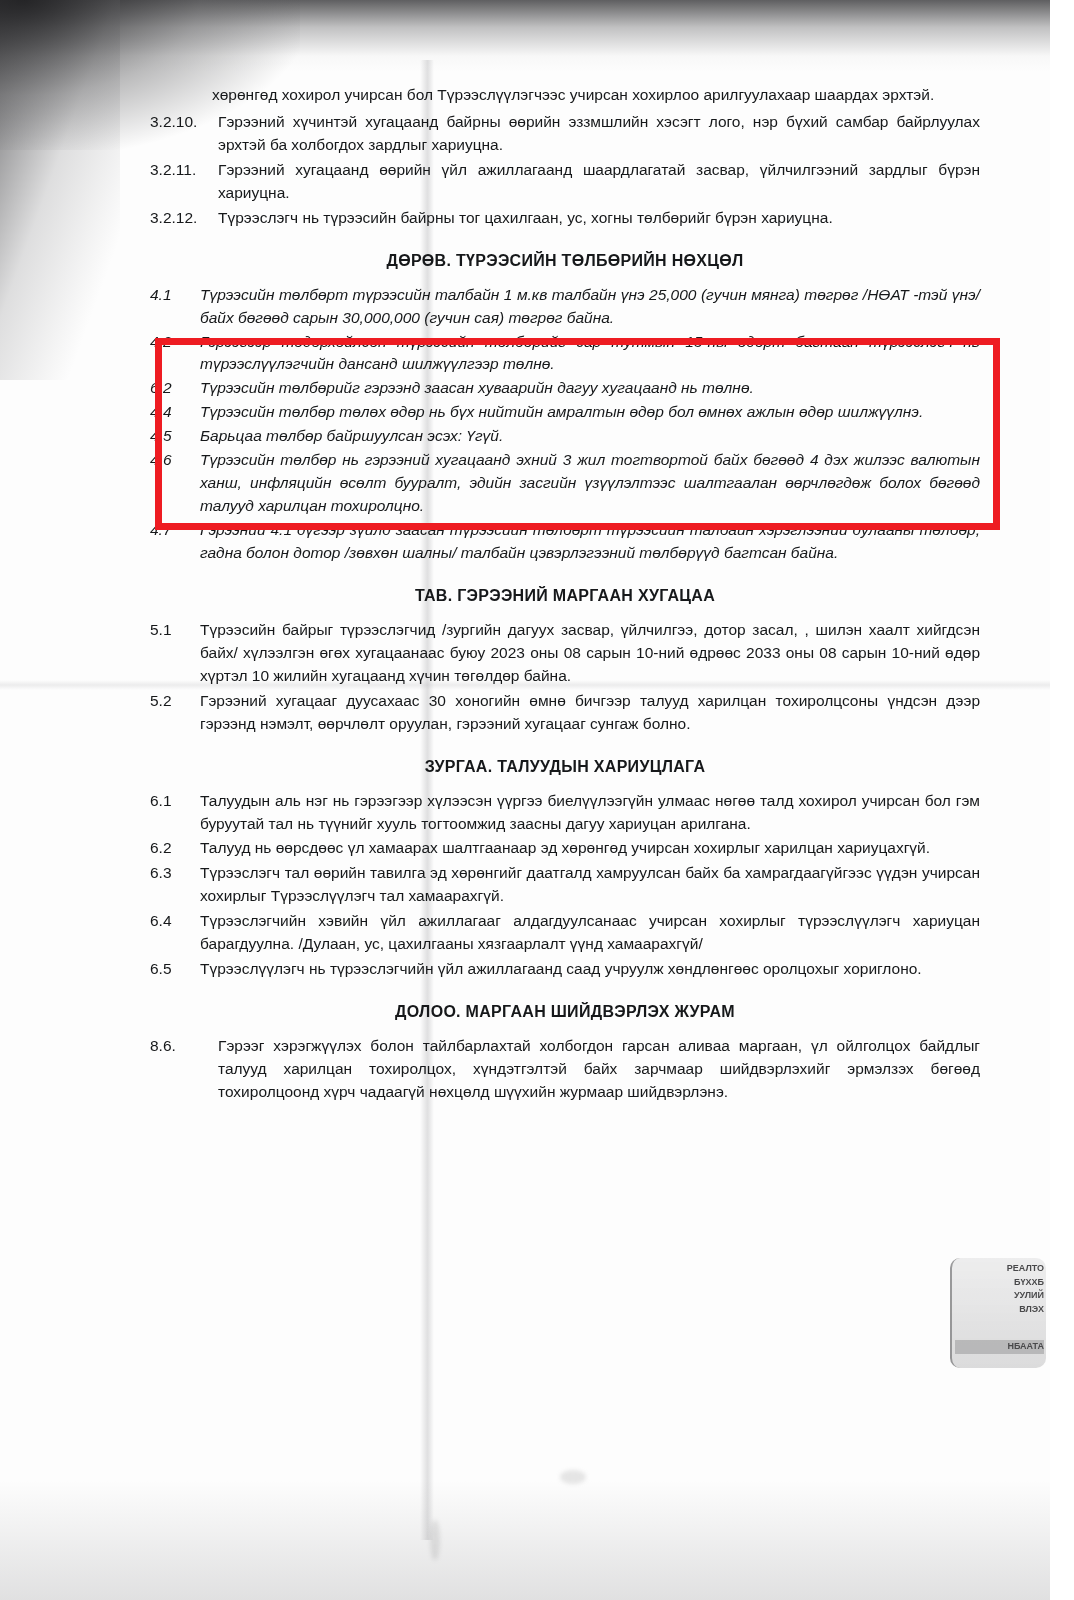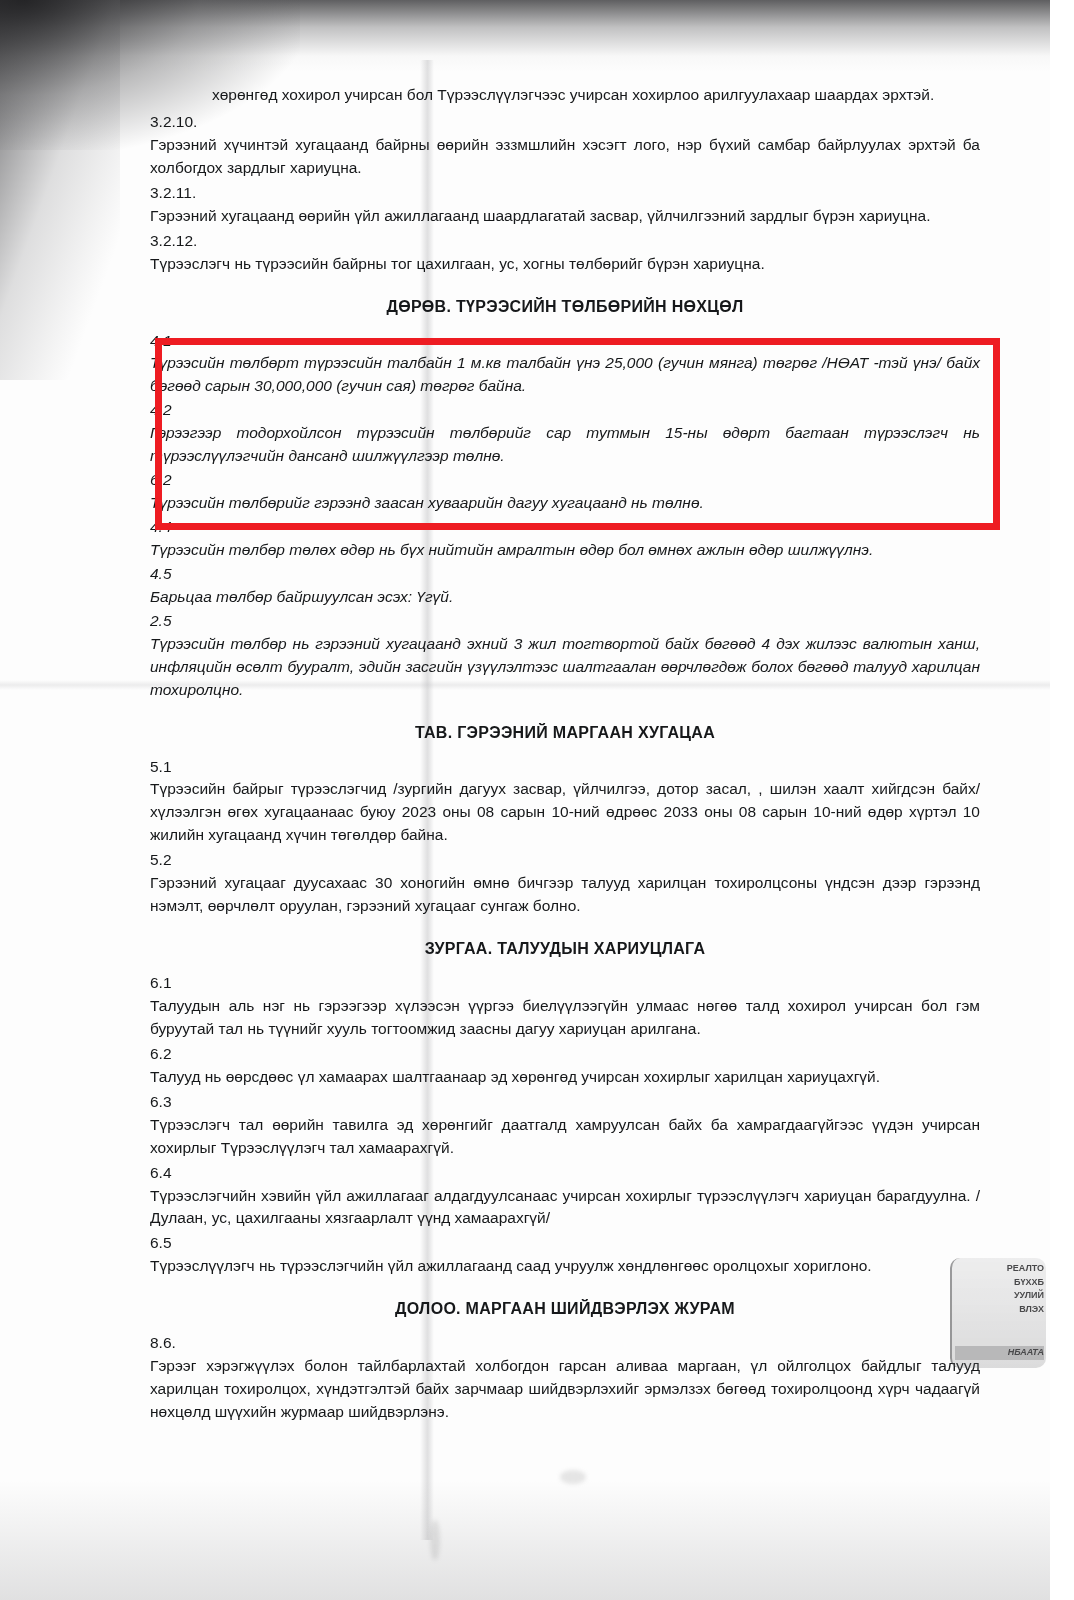"3.2.10." .clause { flex-direction: column -> none }
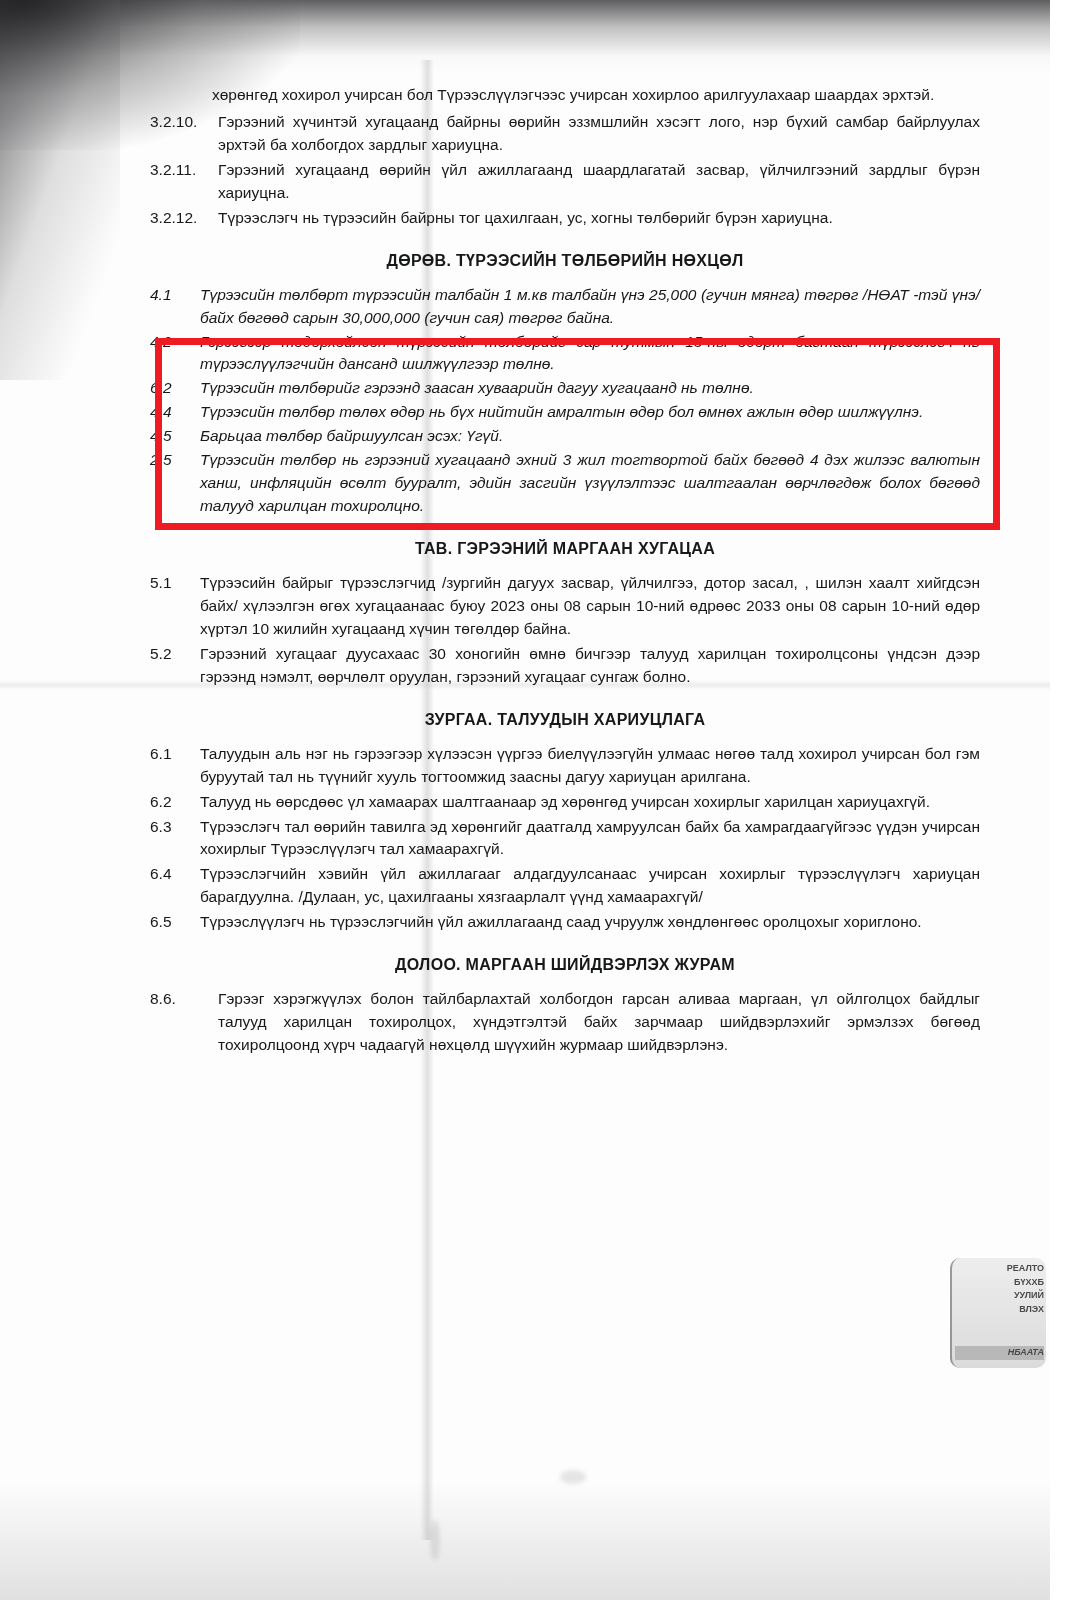"2.5" span.num { text: 2.5 -> 4.6 }
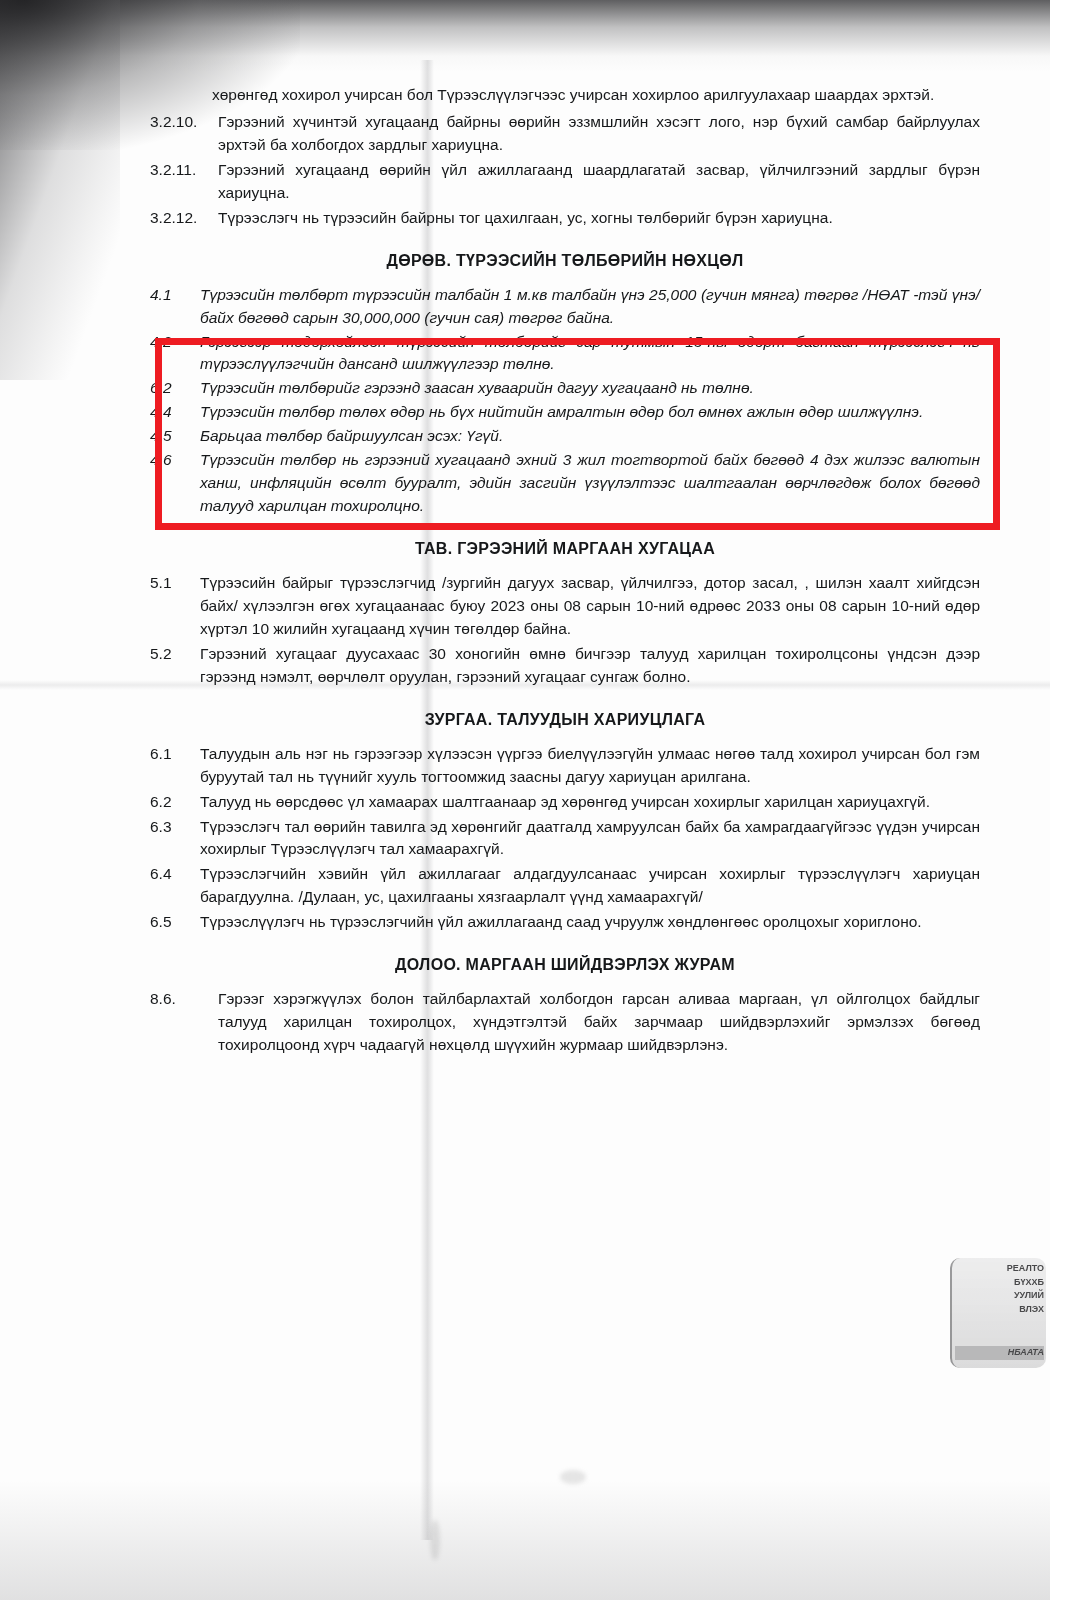"4.7" div.clause { html: none -> <div> <span>4.7</span> <span>Гэрээний 4.1 дүгээр зүйлд заасан түрээсийн төлбөрт түрээсийн талбайн хэрэглээний дулааны төлбөр, гадна болон дотор /зөвхөн шалны/ талбайн цэвэрлэгээний төлбөрүүд багтсан байна.</span> </div> }
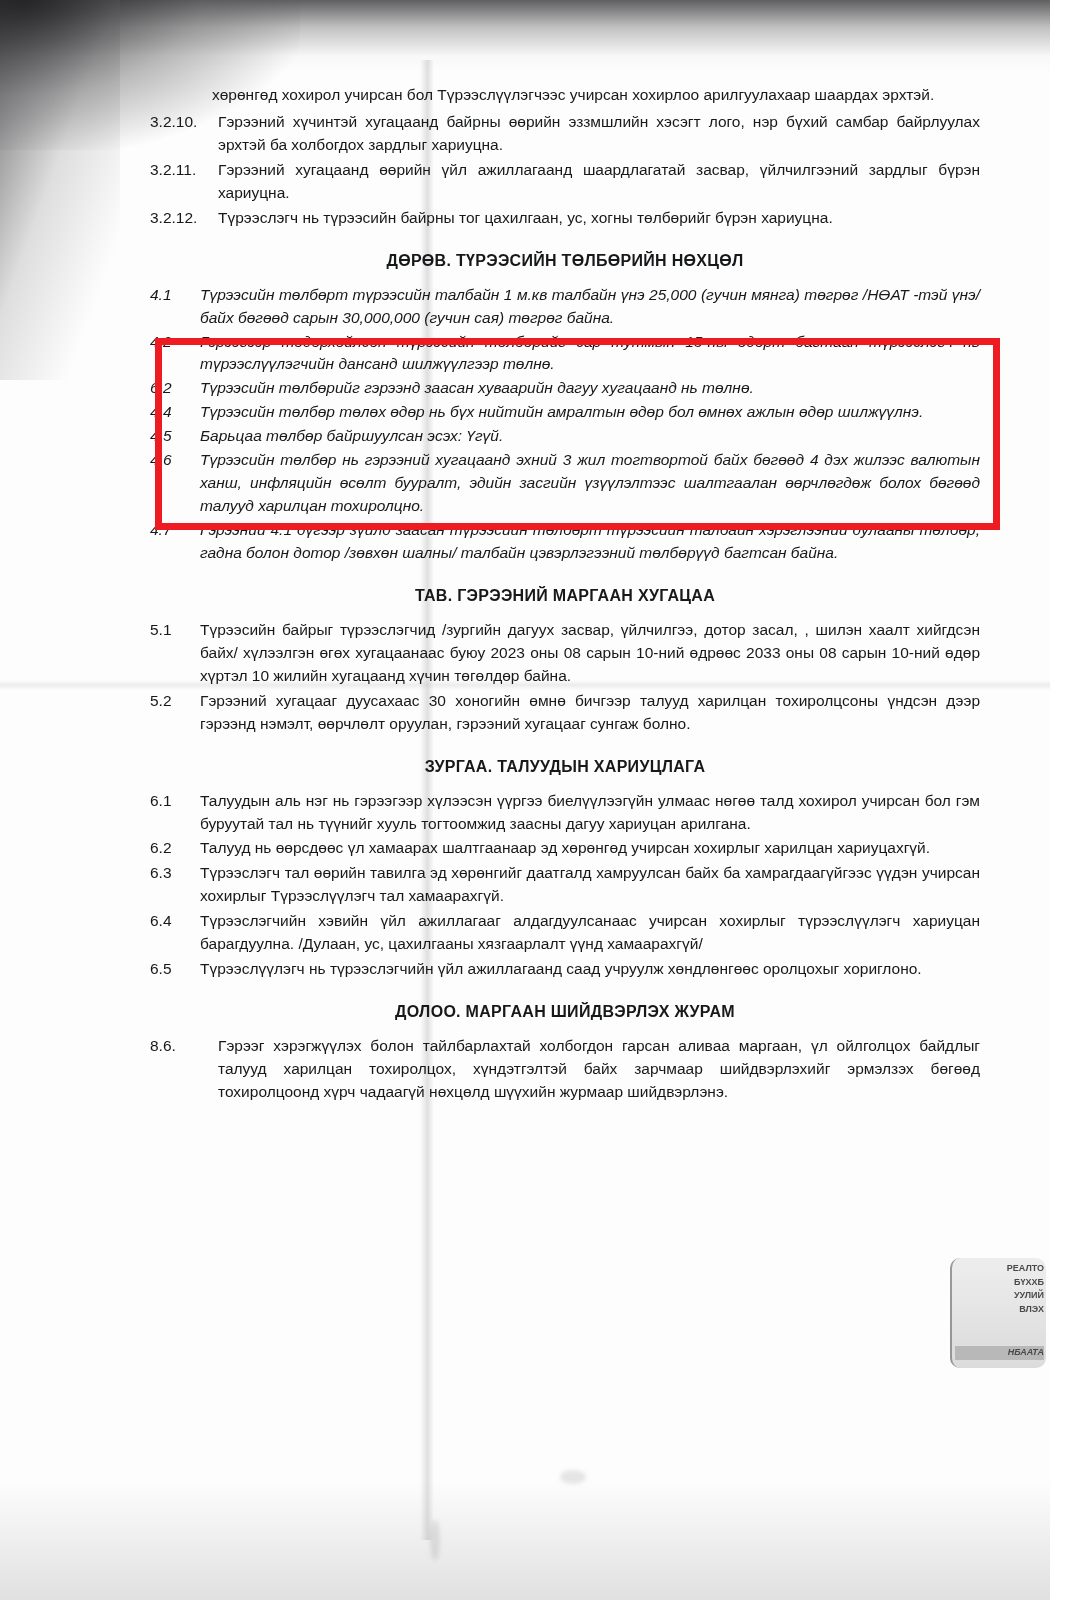"НБААТА" .stamp .s-last { font-style: italic -> none; margin-top: 30px -> 24px }
